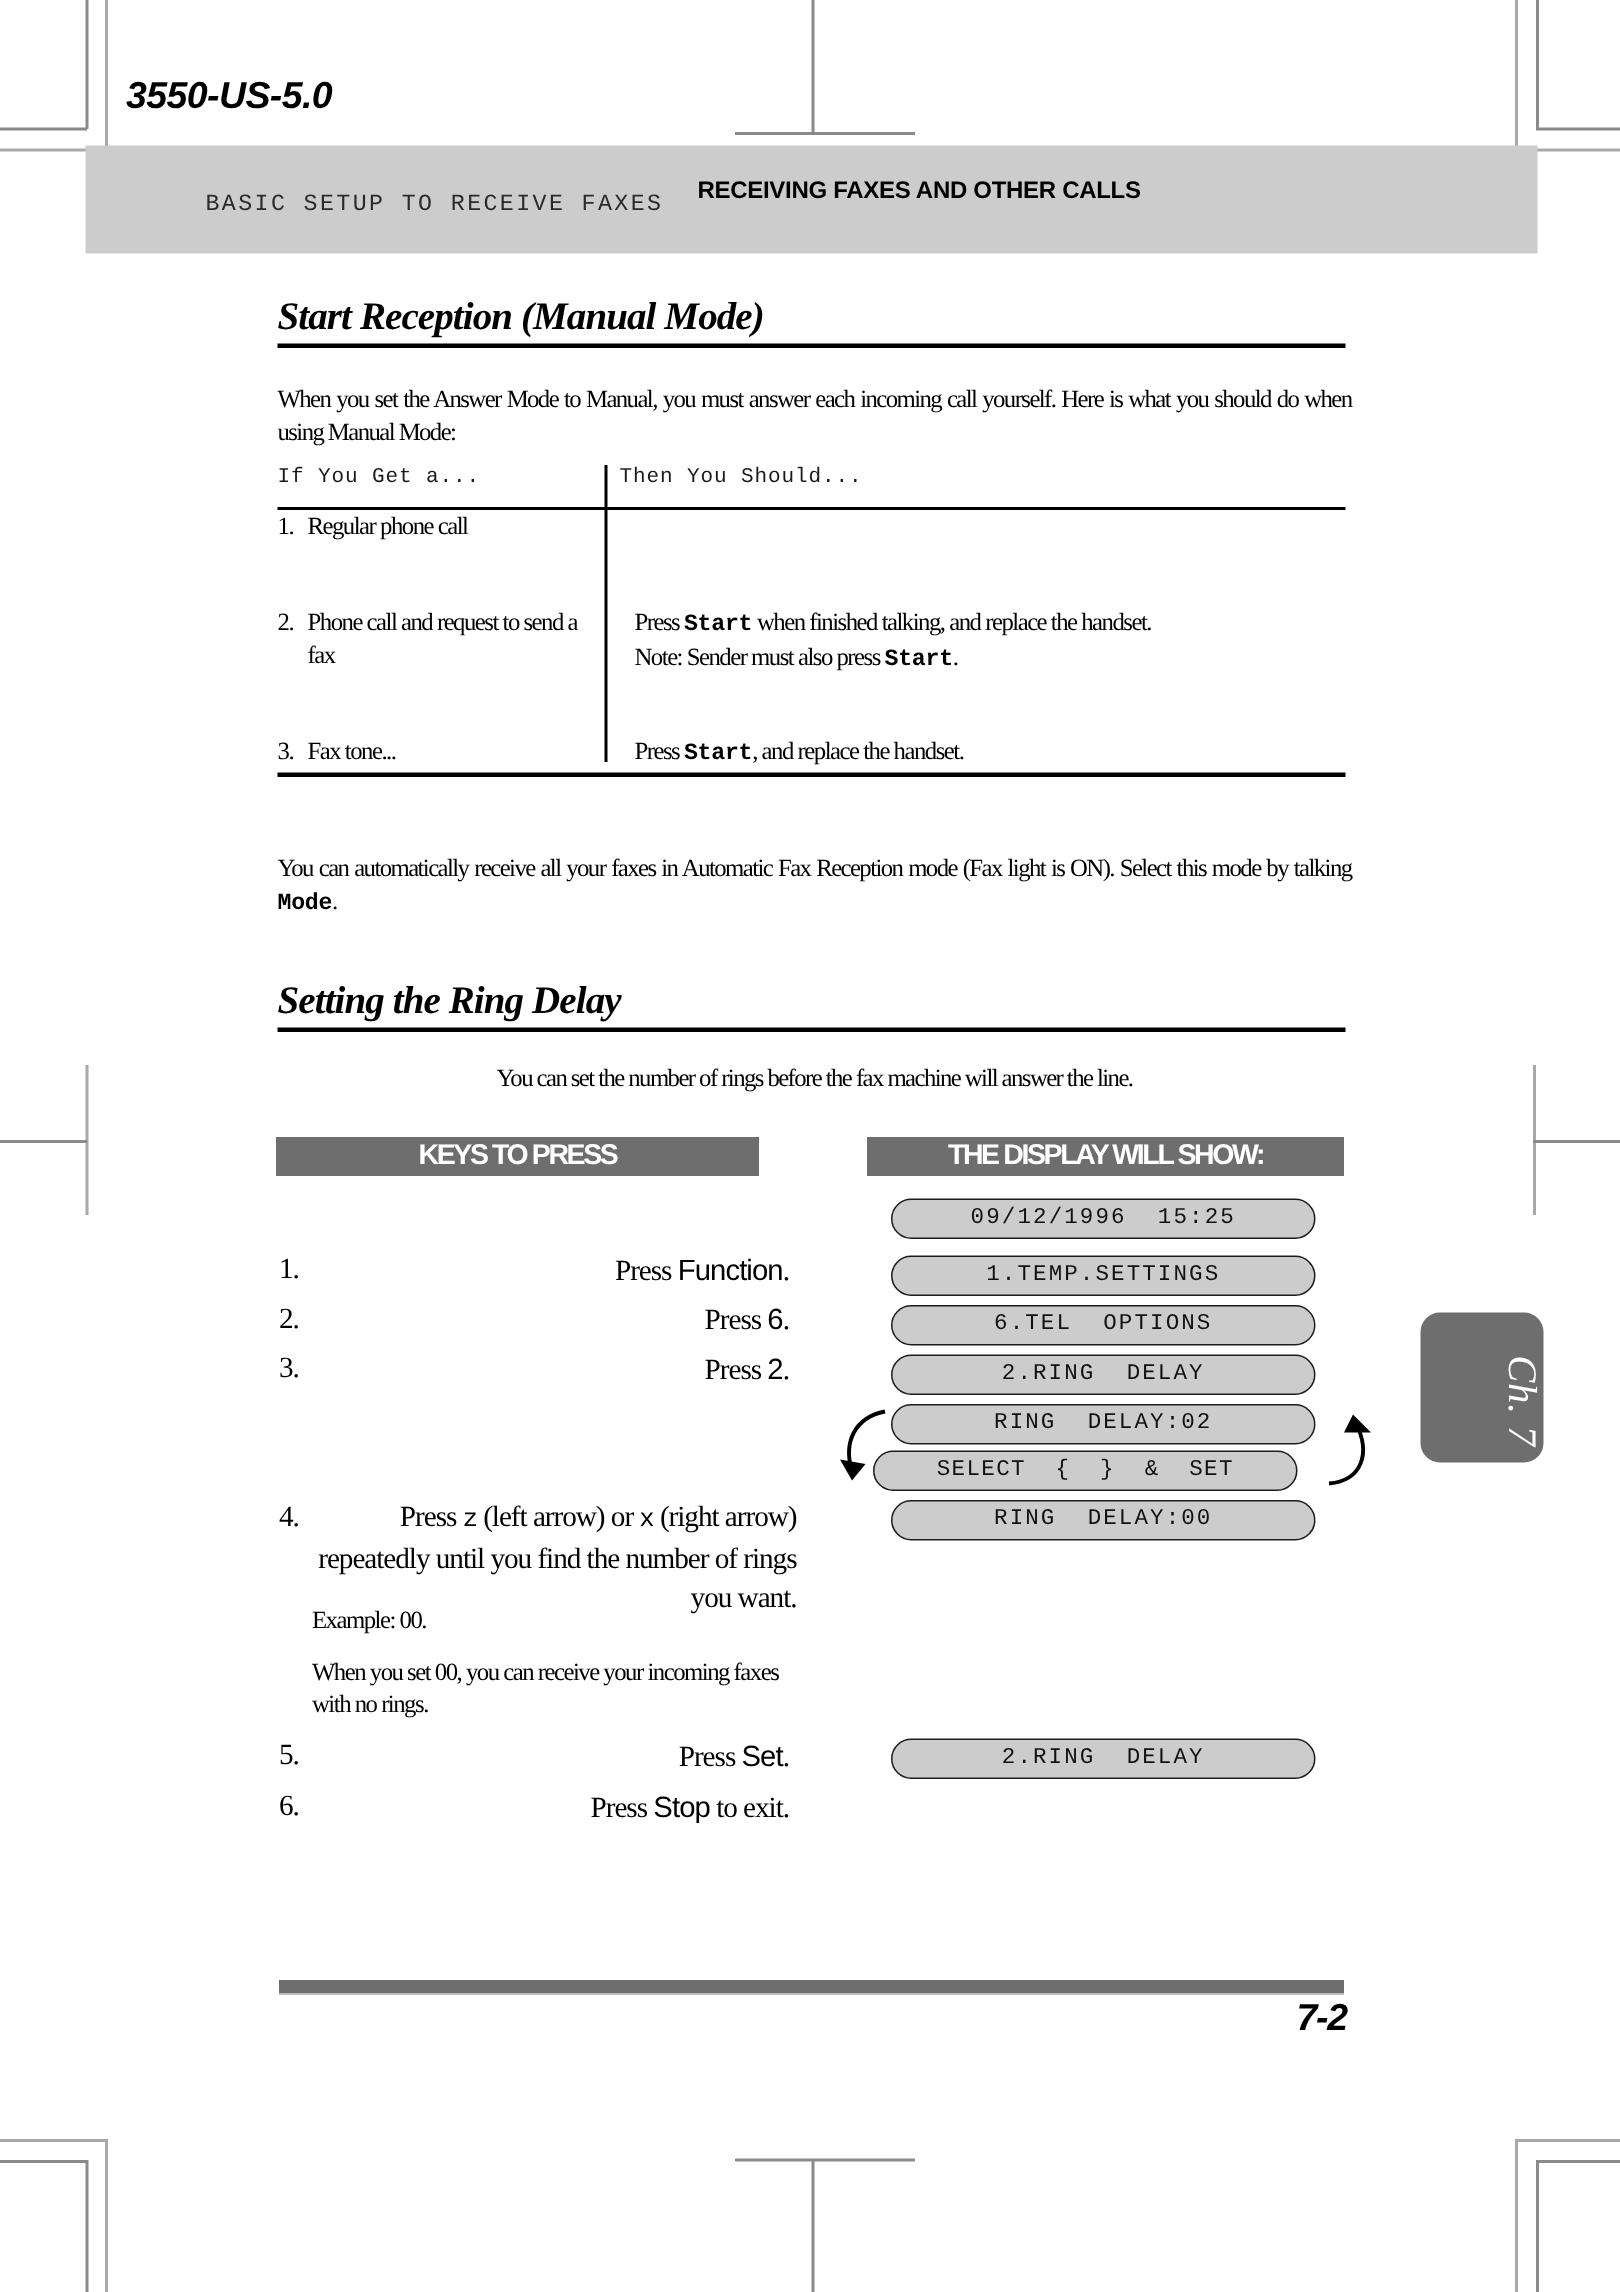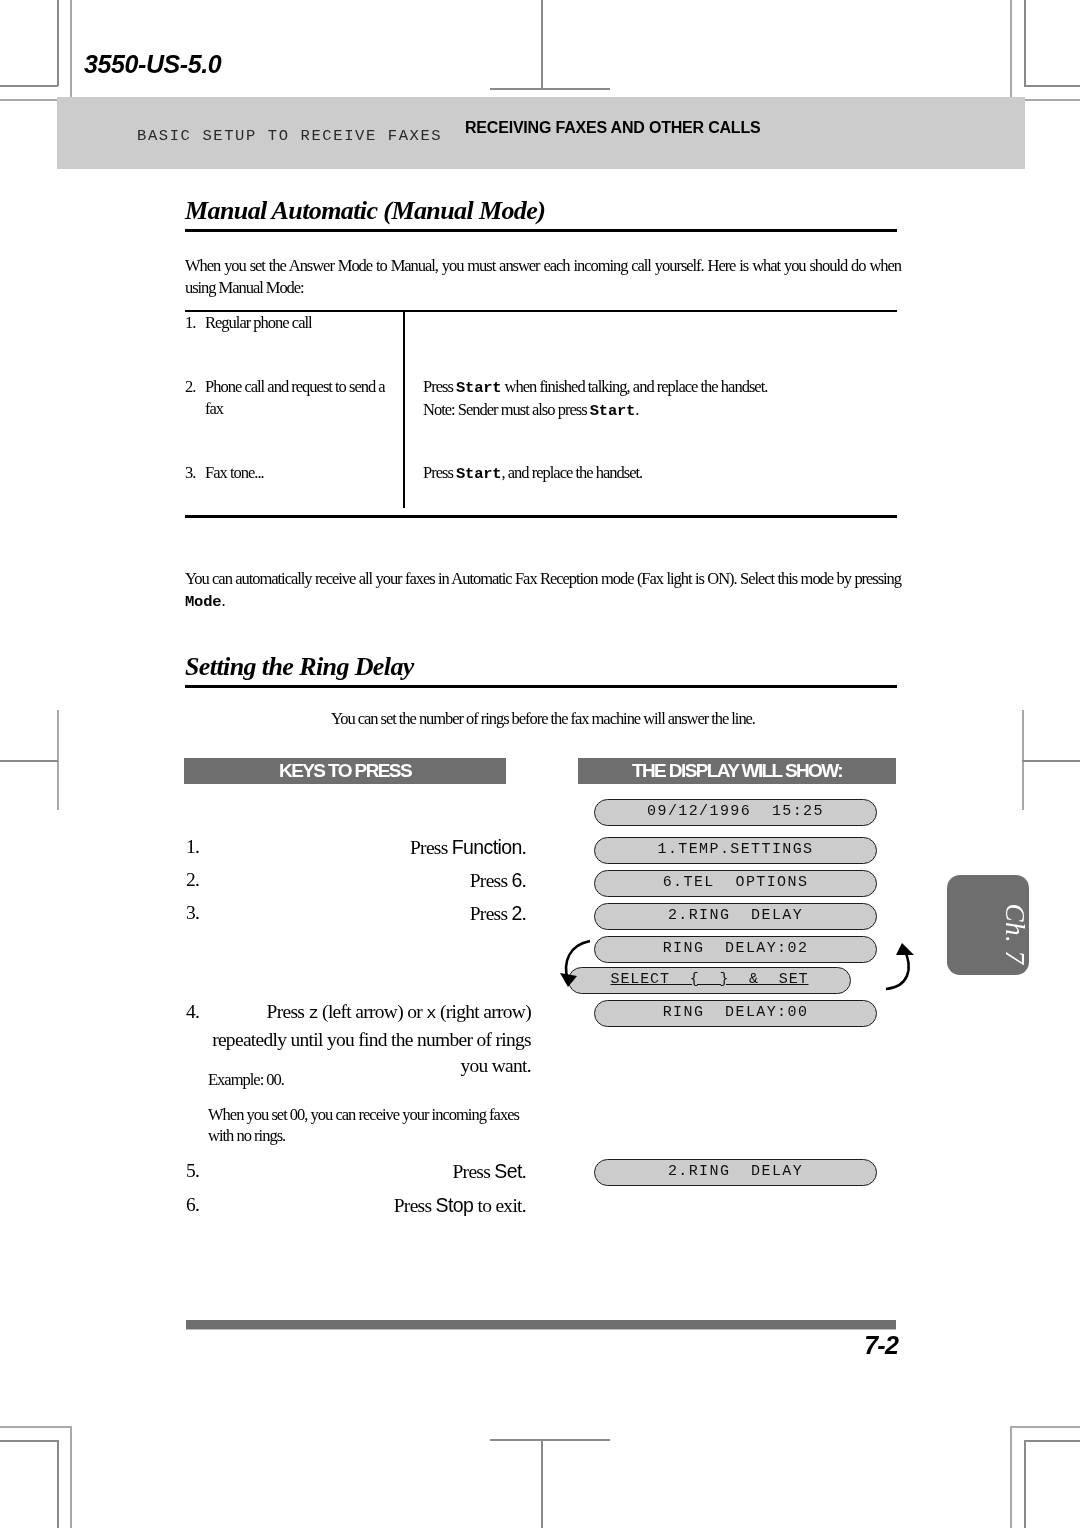"Manual Automatic (Manual Mode)" div.sect-title { text: Manual Automatic -> Start Reception }
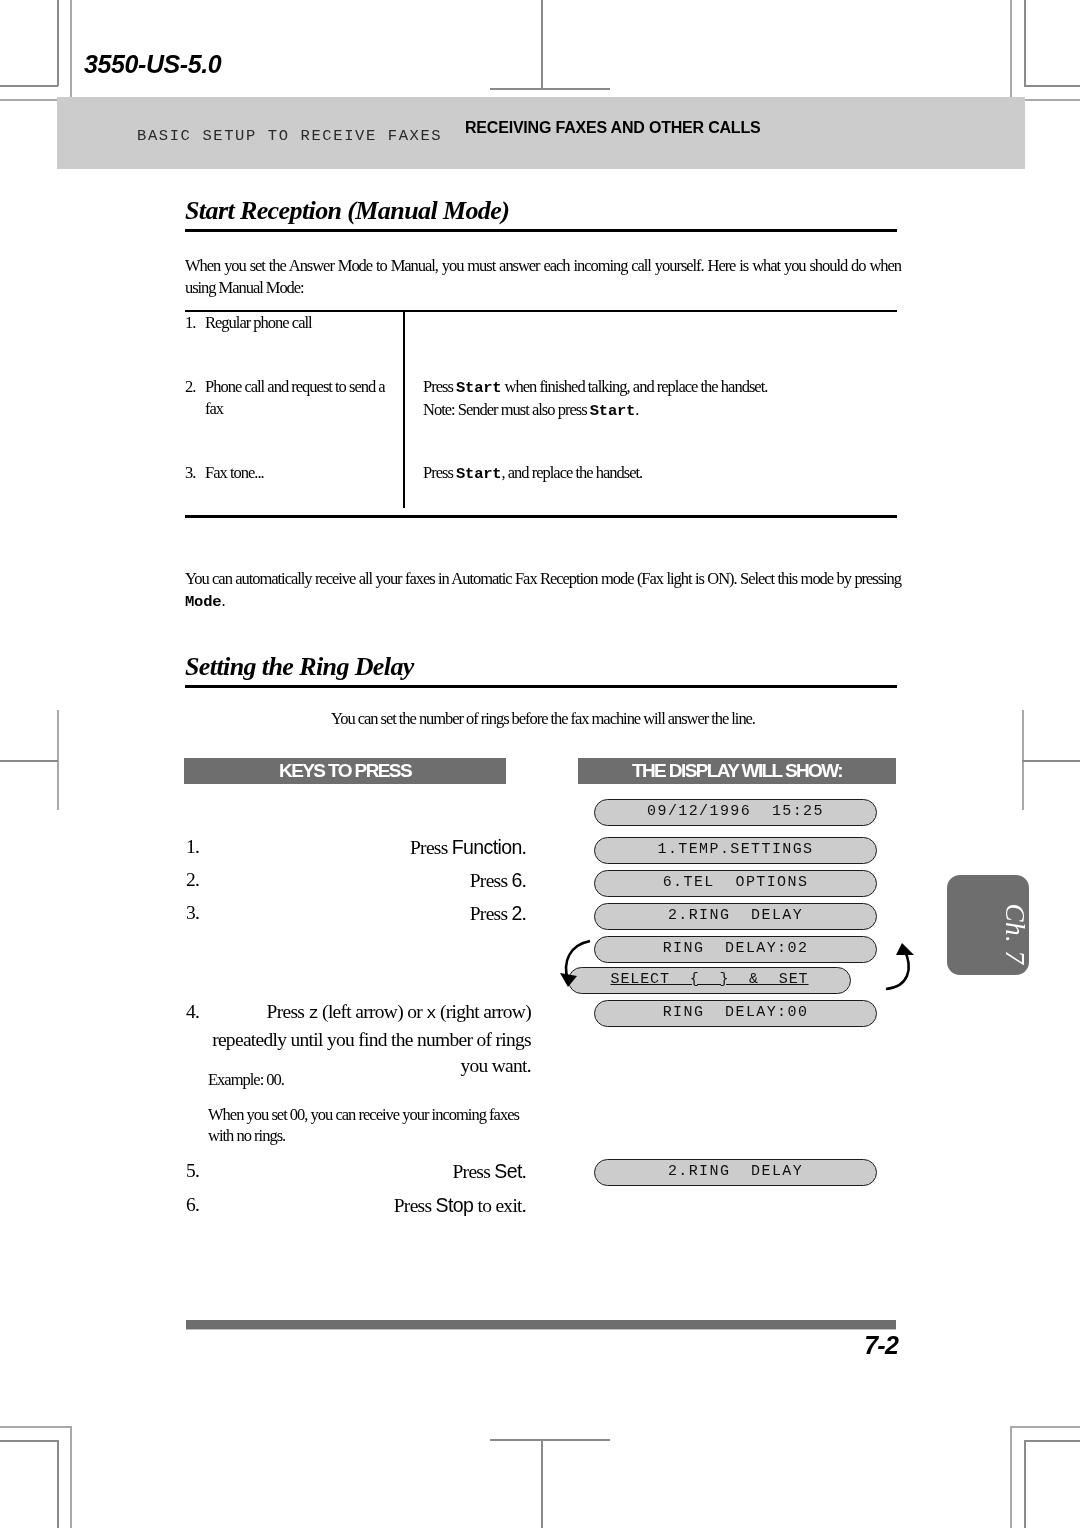"If You Get a..." div.thead { html: none -> <div> <div>If You Get a...</div> <div>Then You Should...</div> </div> }
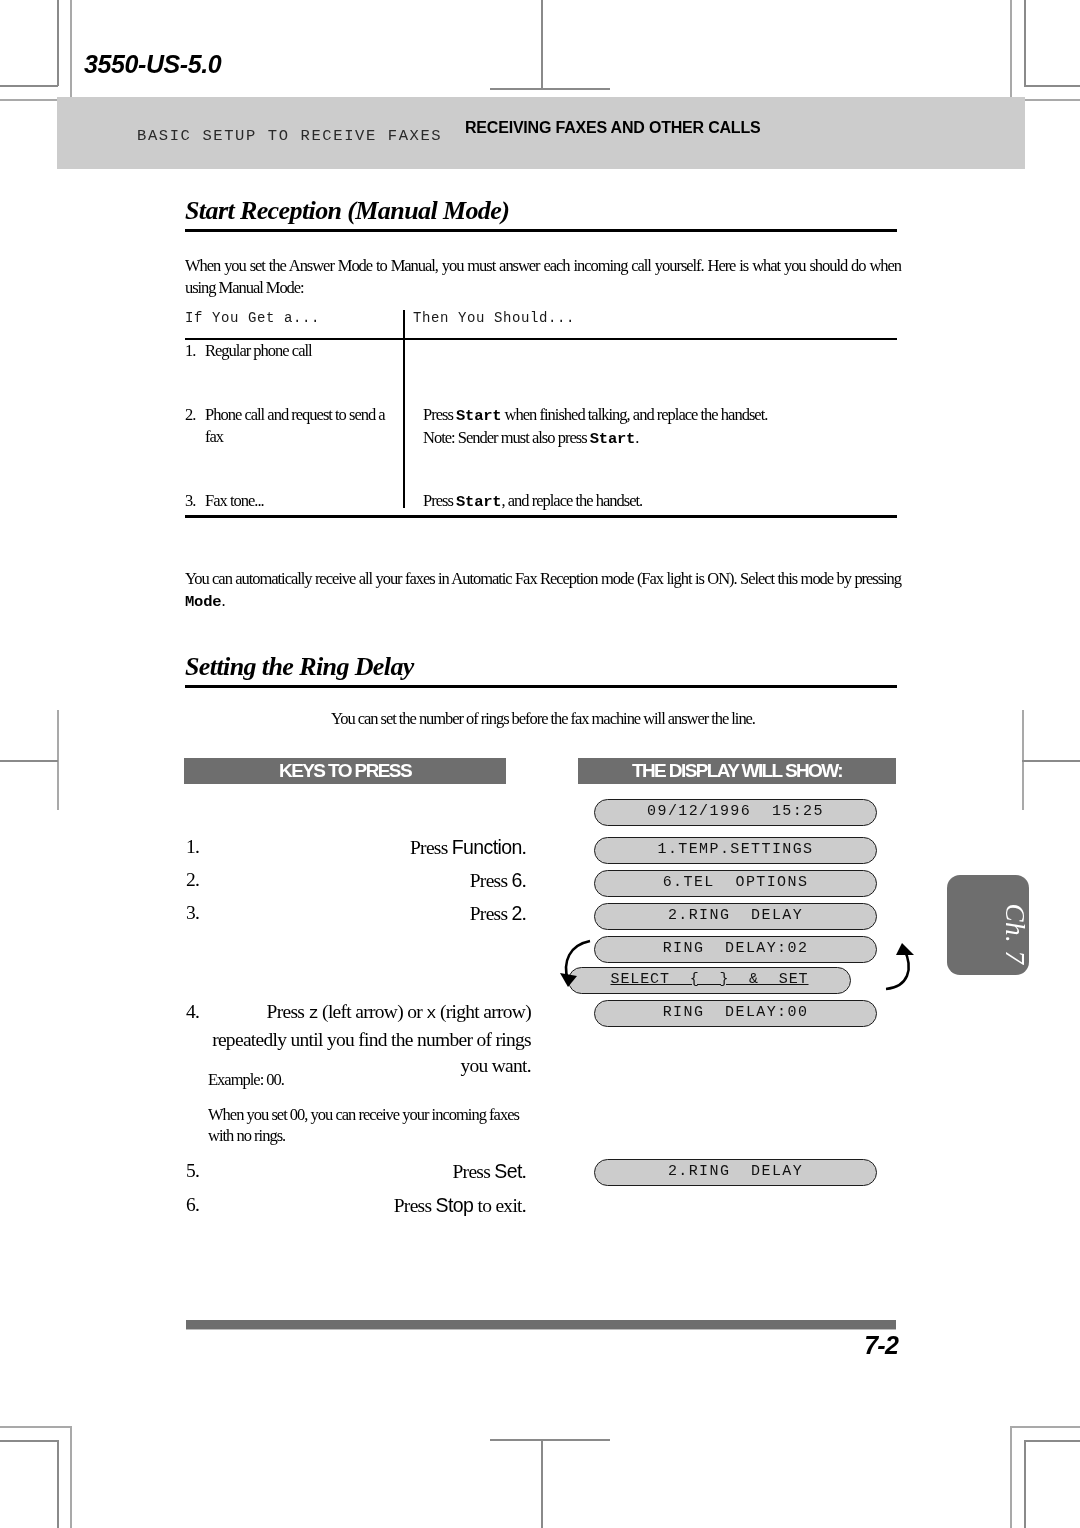"You can automatically receive all" span { text: pressing -> talking }
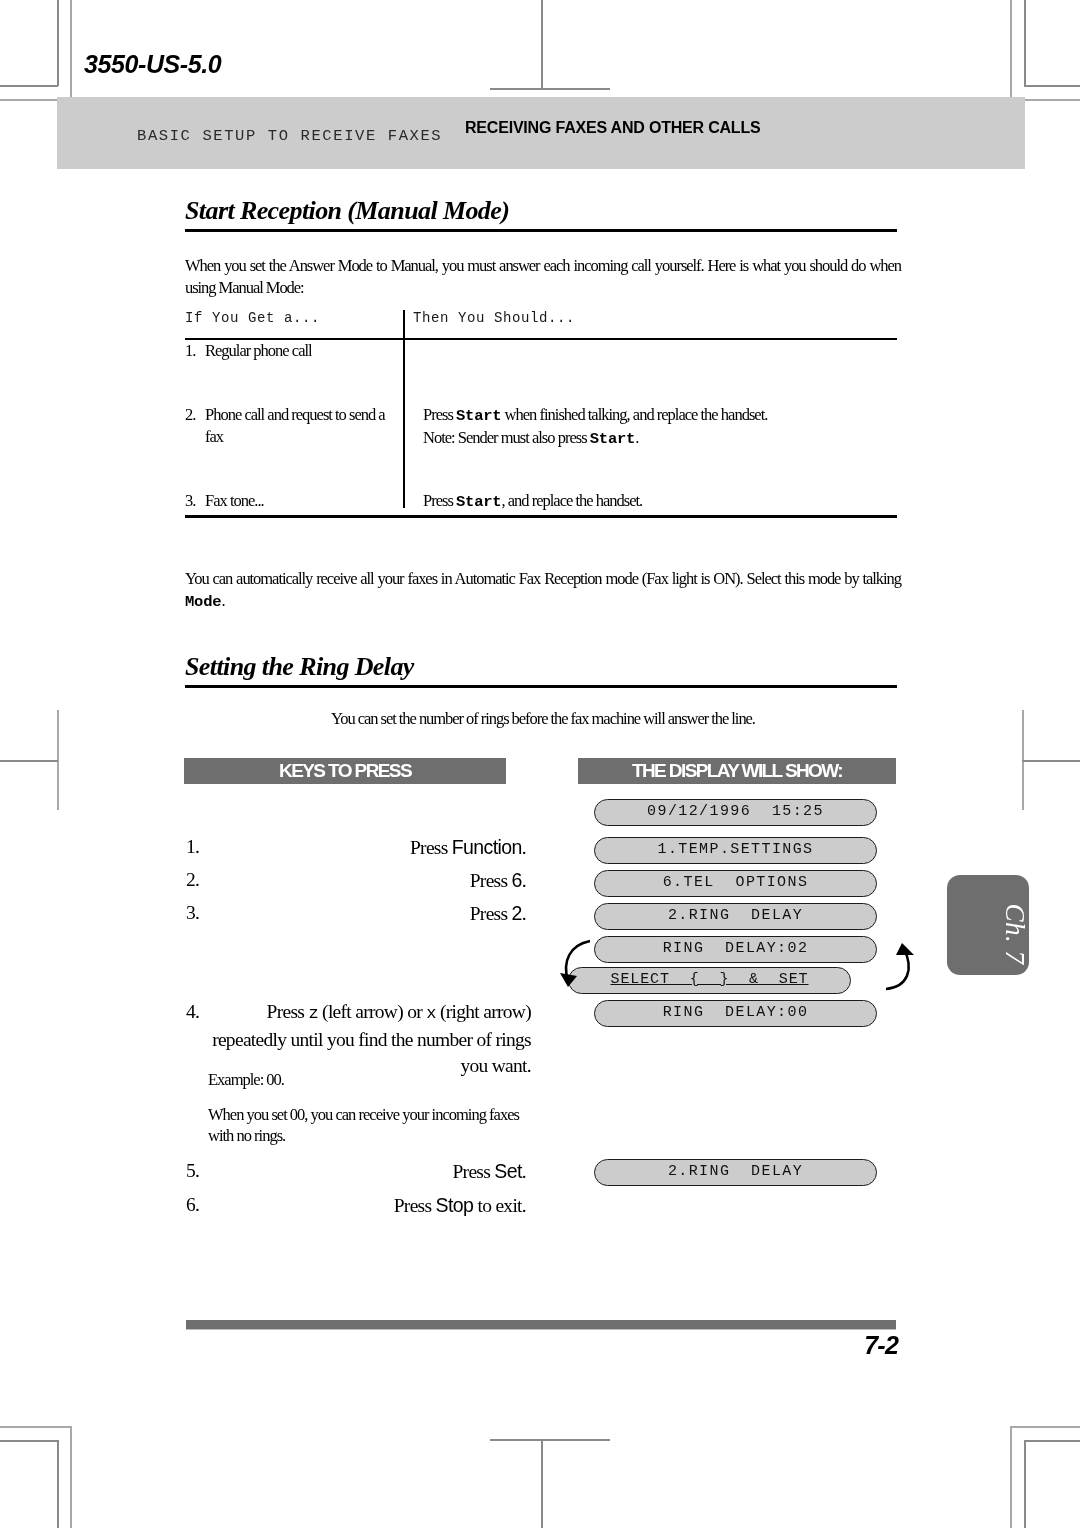"SELECT { } & SET" div.lcd { left: 568px -> 582px; text-decoration: underline -> none }
